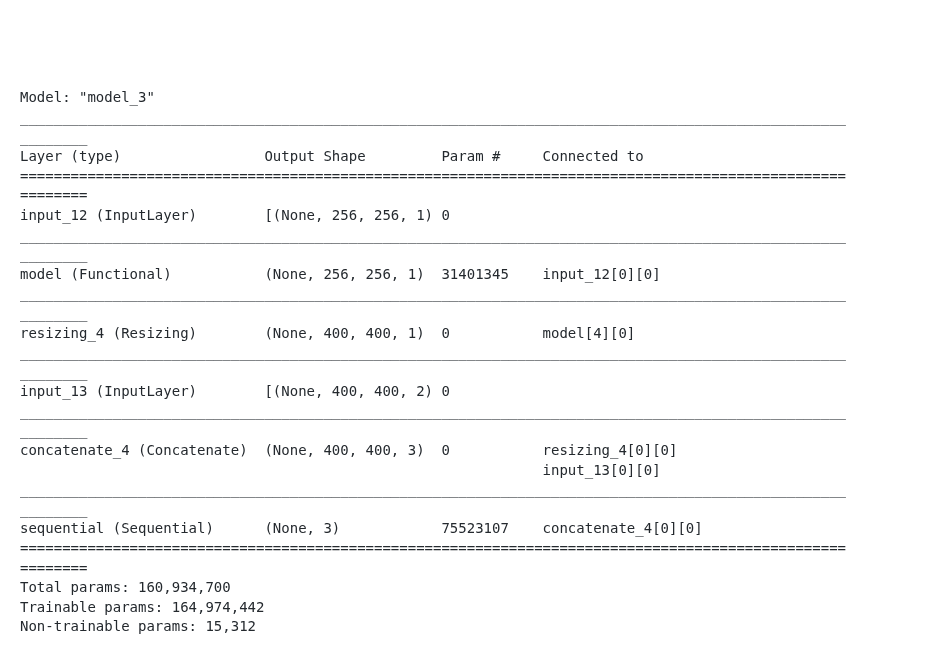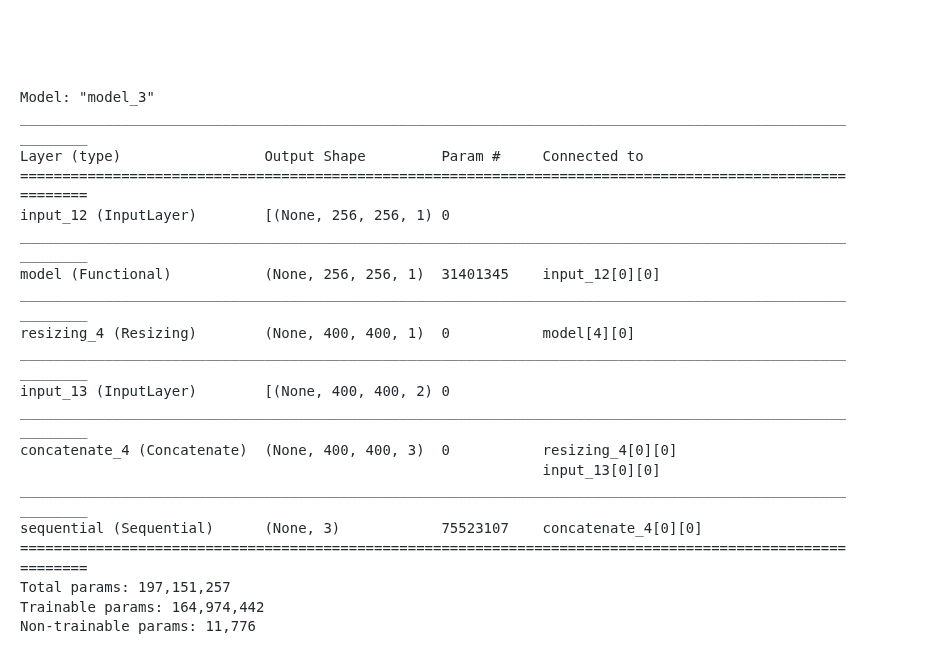"Total params: 197,151,257" span { text: 197,151,257 -> 160,934,700 }
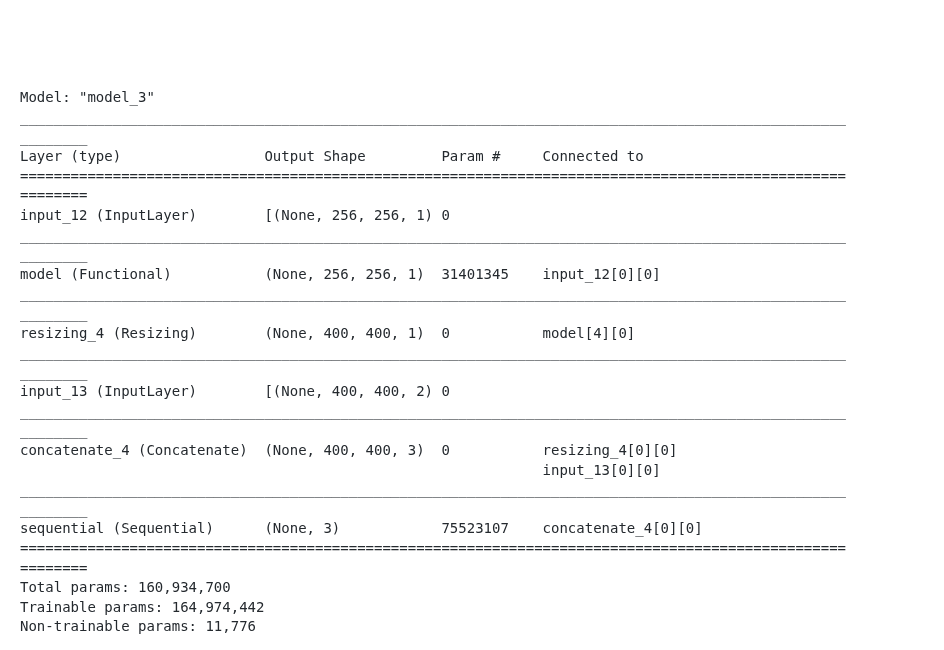"Non-trainable params: 11,776" span { text: 11,776 -> 15,312 }
